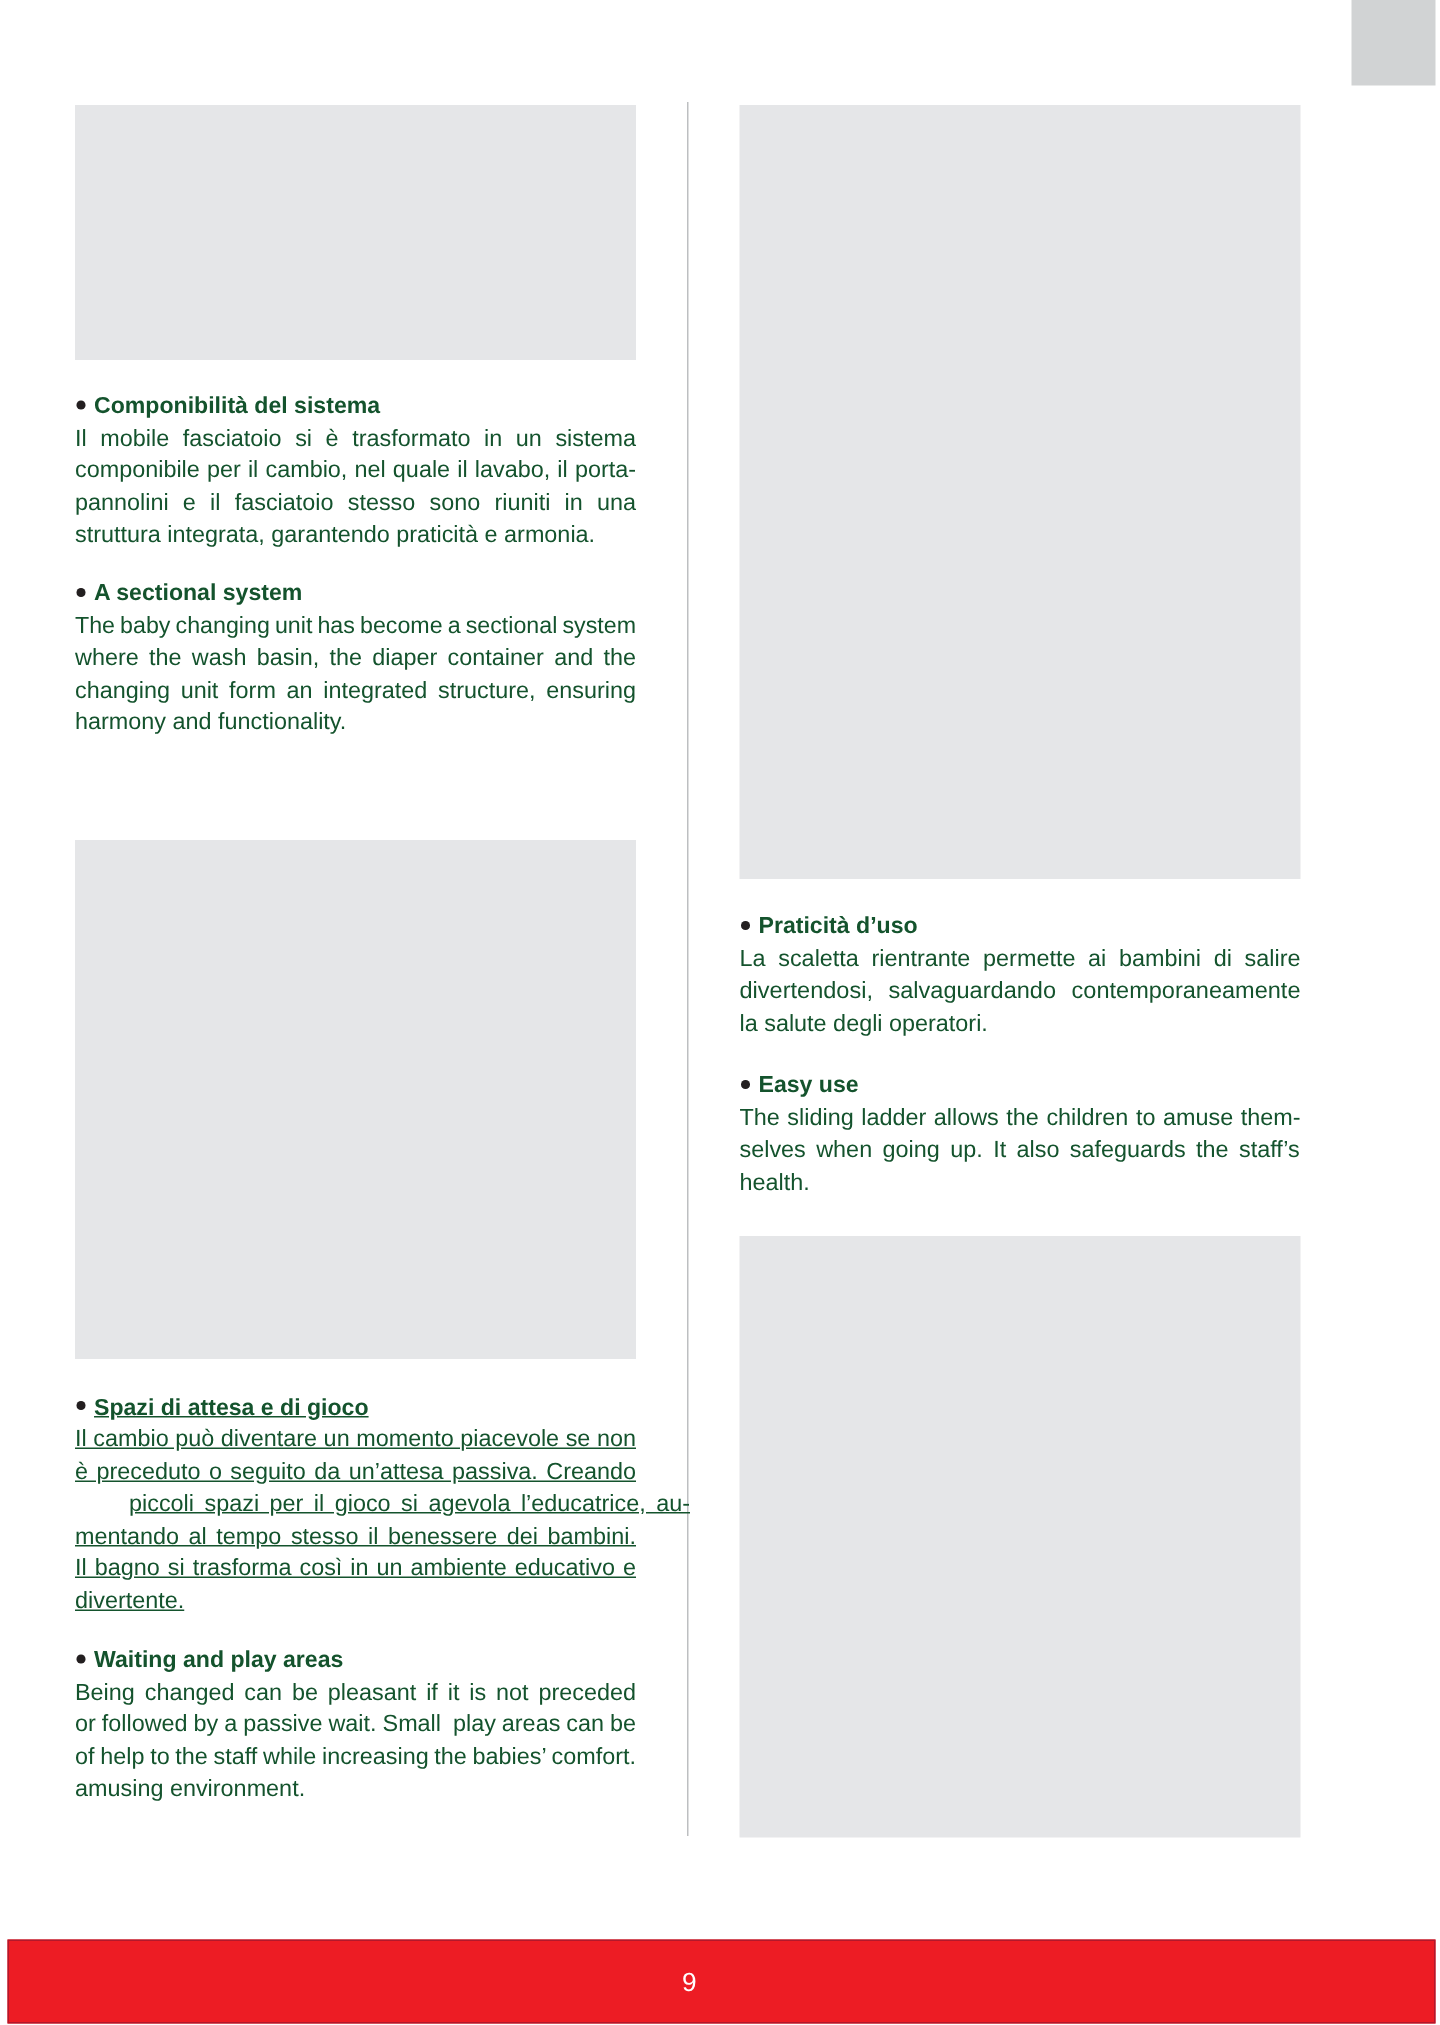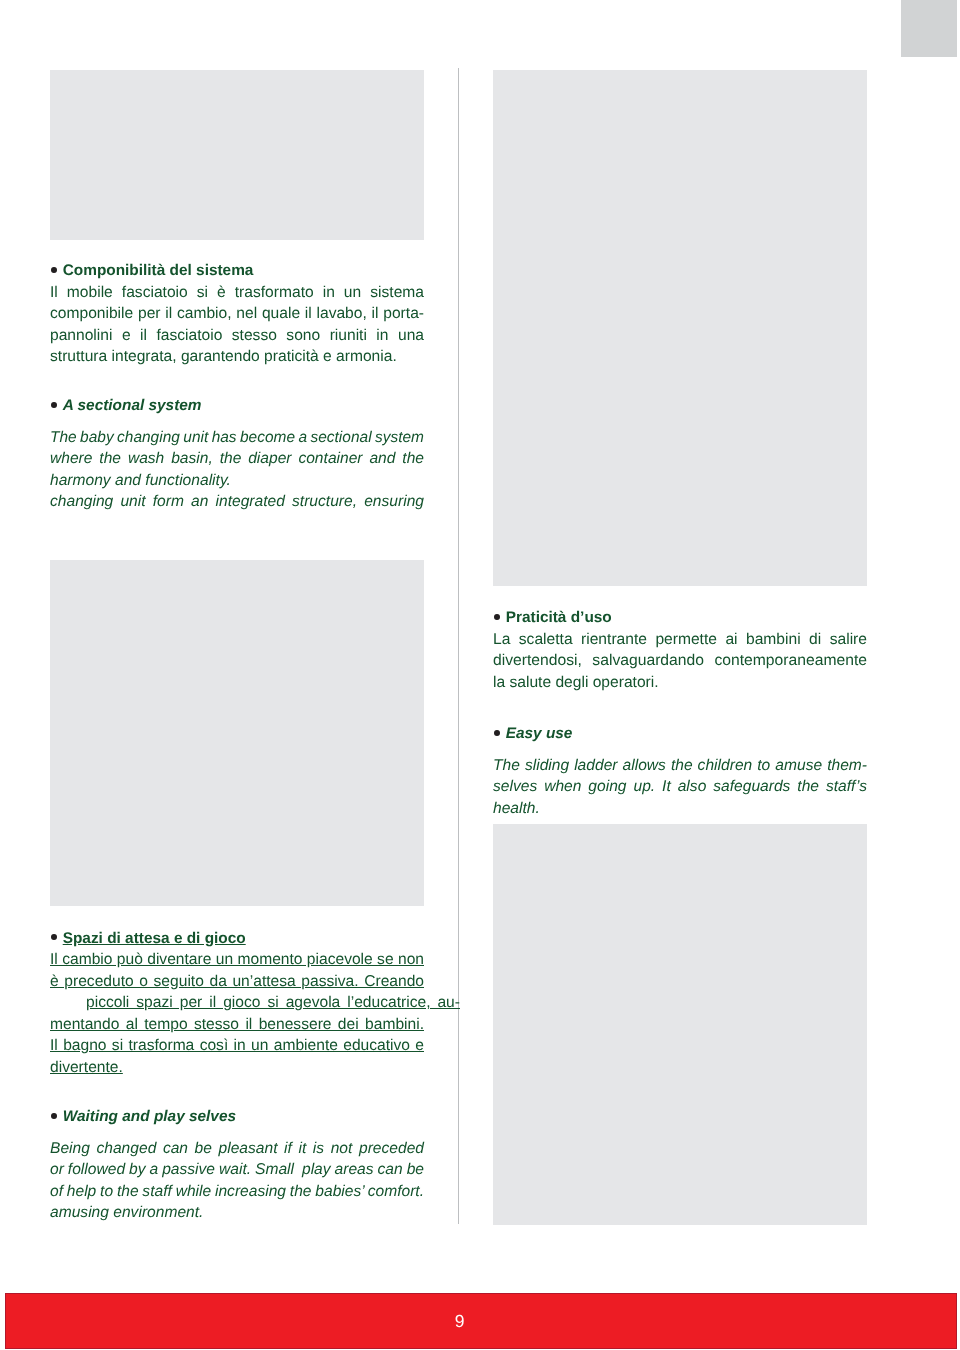"A sectional system" .en .block-heading,.en .block-body { font-style: italic -> none; margin-top: 10px -> none }
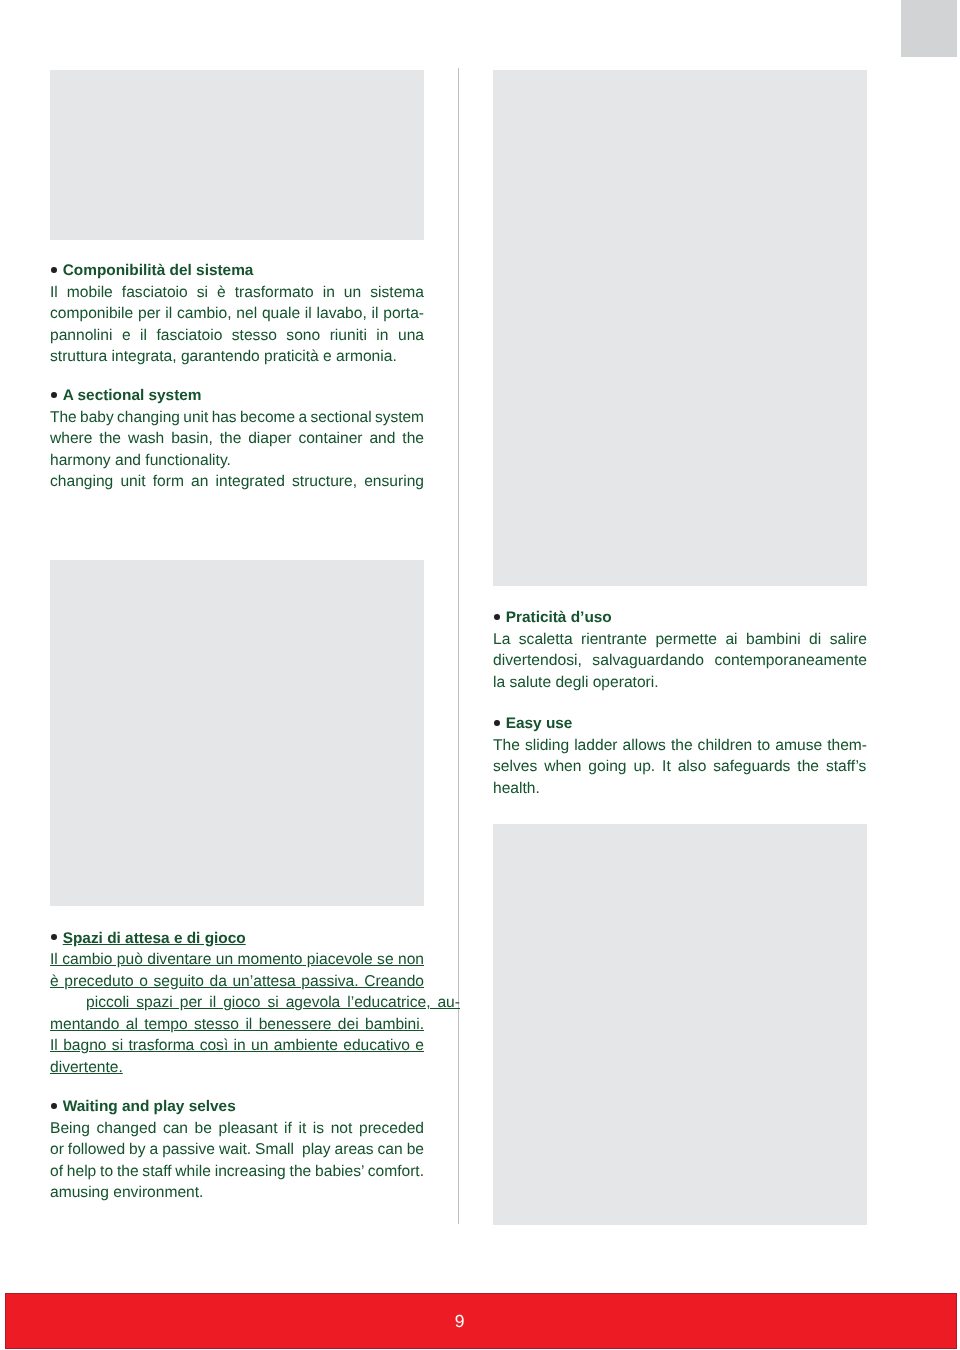"harmony and functionality." span.ln { order: before "changing unit form an integrated" -> after "changing unit form an integrated" }
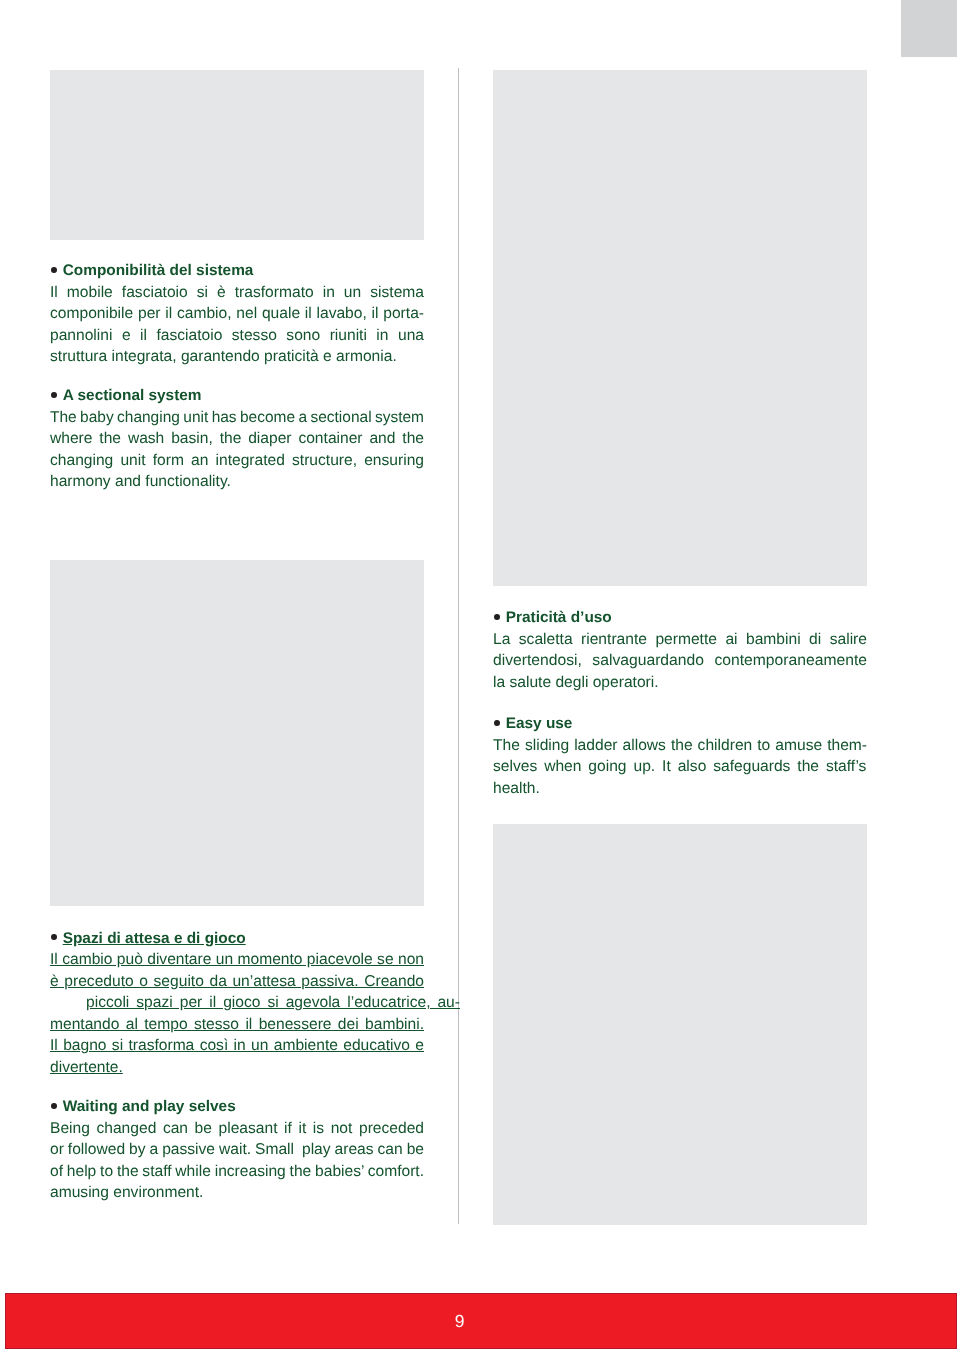"Waiting and play selves" span { text: selves -> areas }
